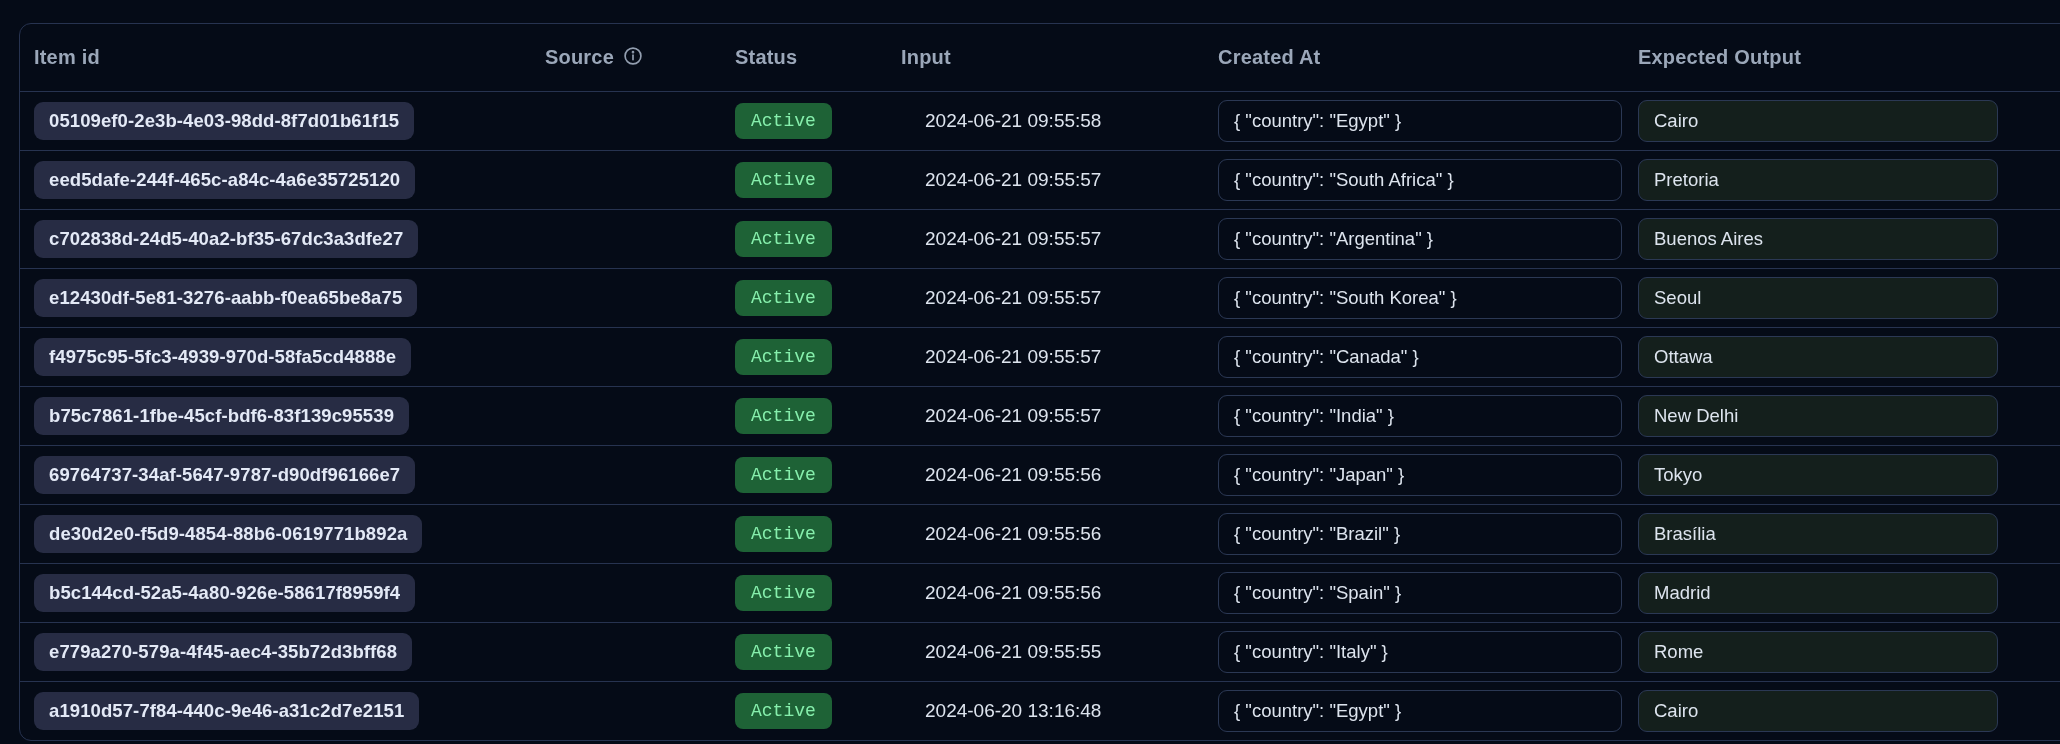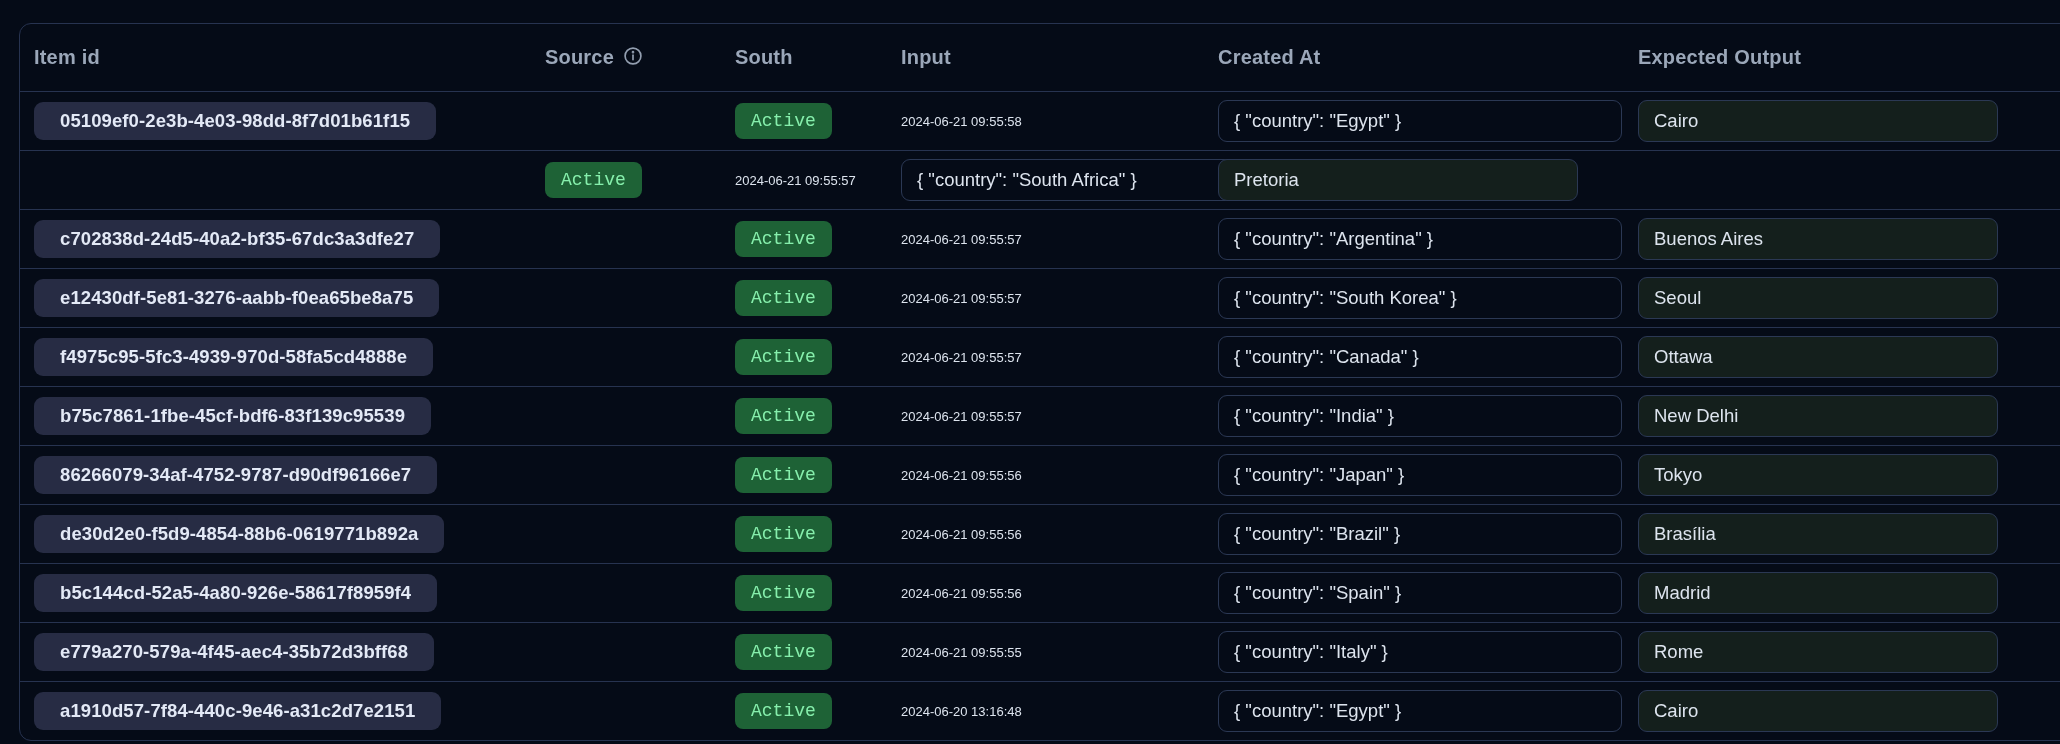"South" span { text: South -> Status }
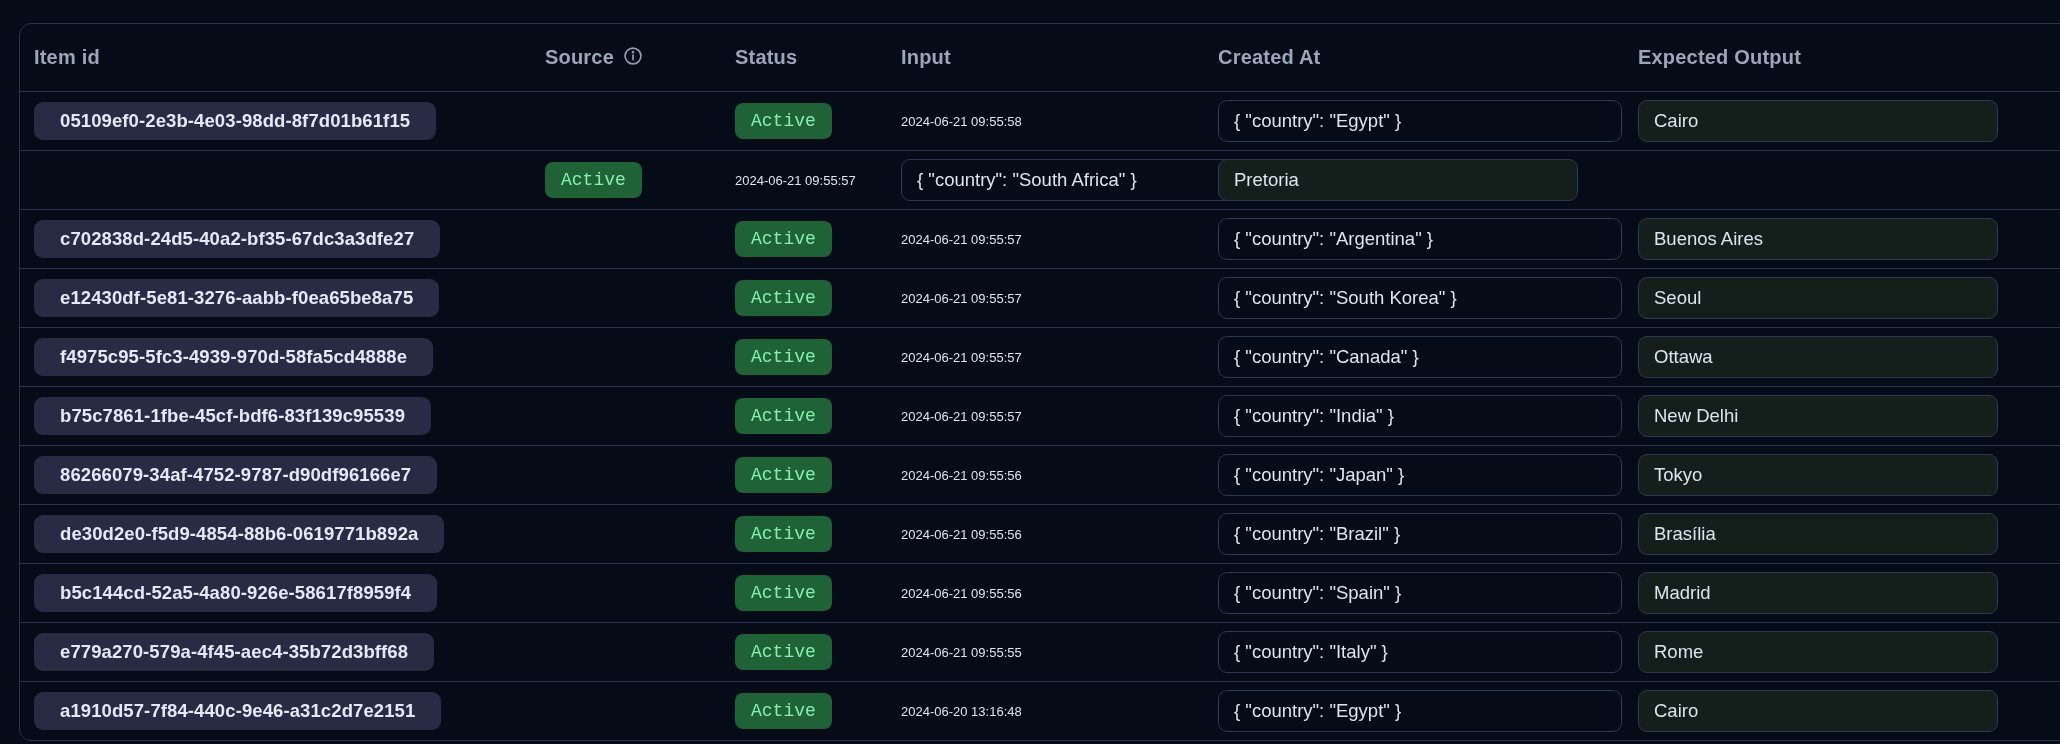"05109ef0-2e3b-4e03-98dd-8f7d01b61f15" .id-pill { padding: 8px 26px -> 8px 15px }
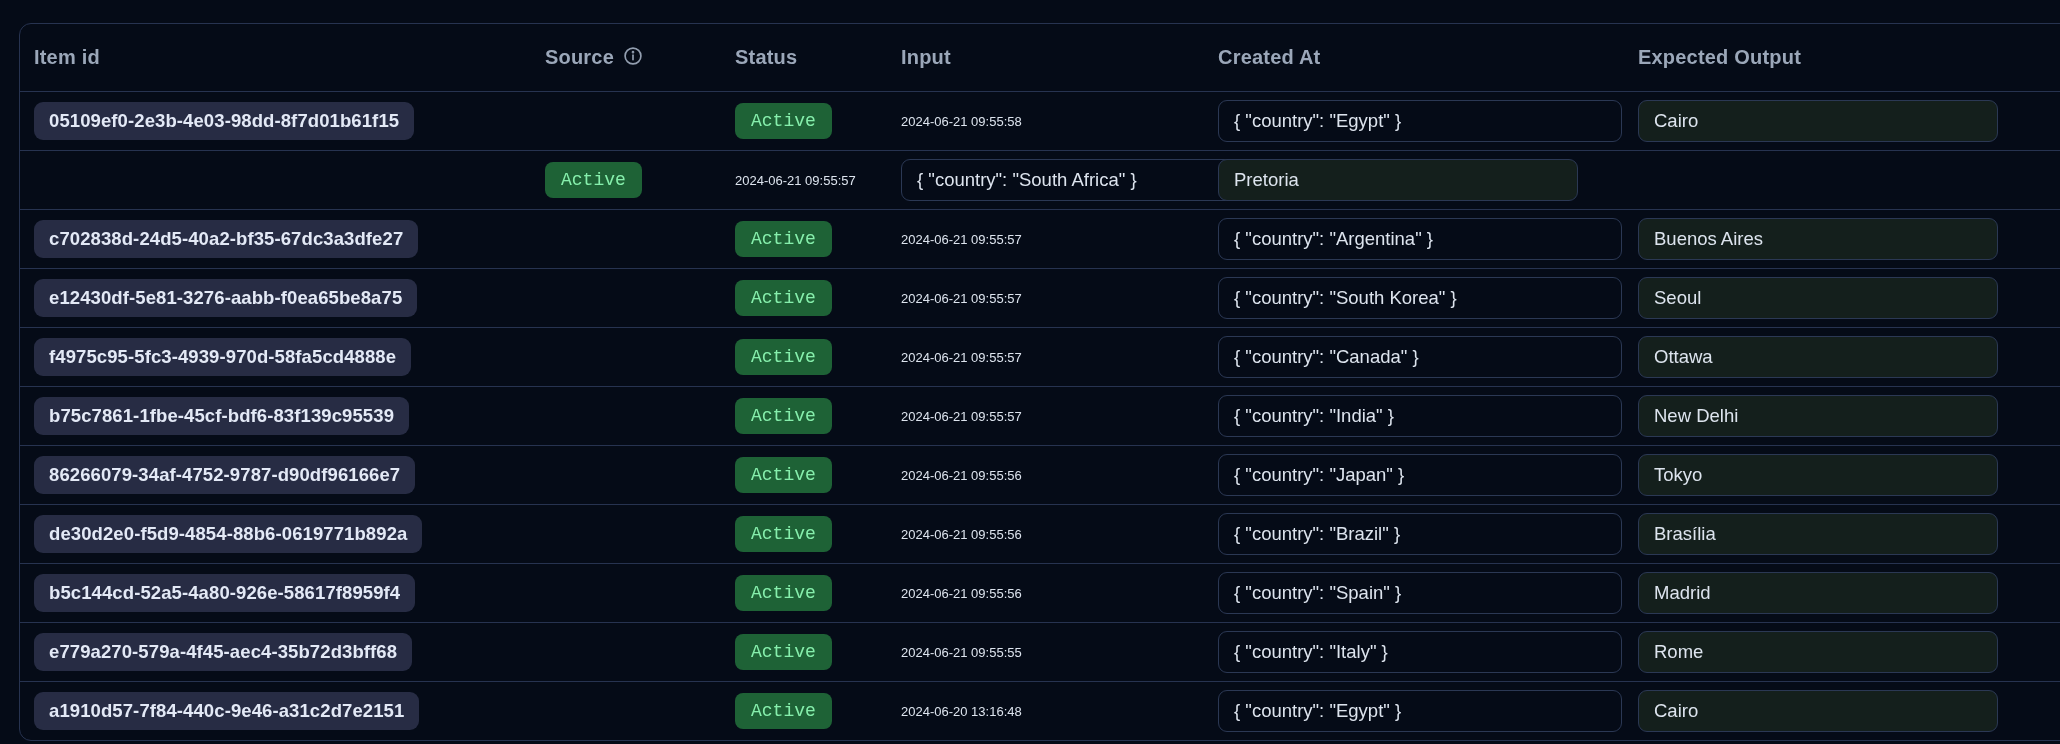"2024-06-21 09:55:58" .created-at { font-size: 13px -> 19px; margin-left: none -> 24px }
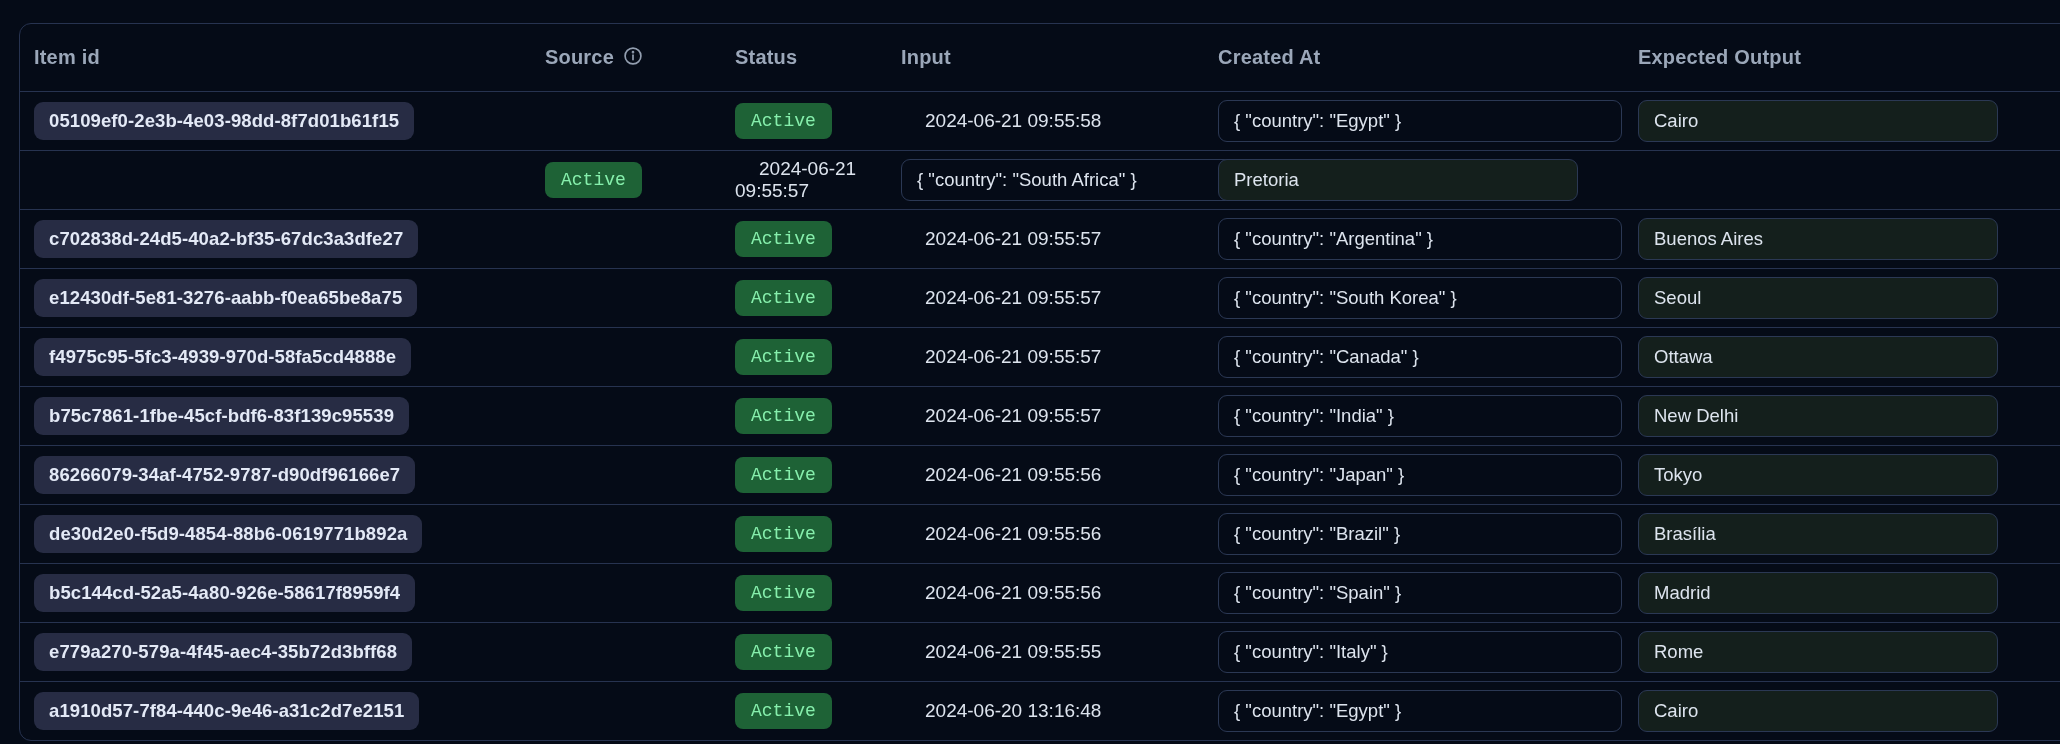"eed5dafe-244f-465c-a84c-4a6e35725120" div { html: none -> <div> <span>eed5dafe-244f-465c-a84c-4a6e35725120</span> </div> }
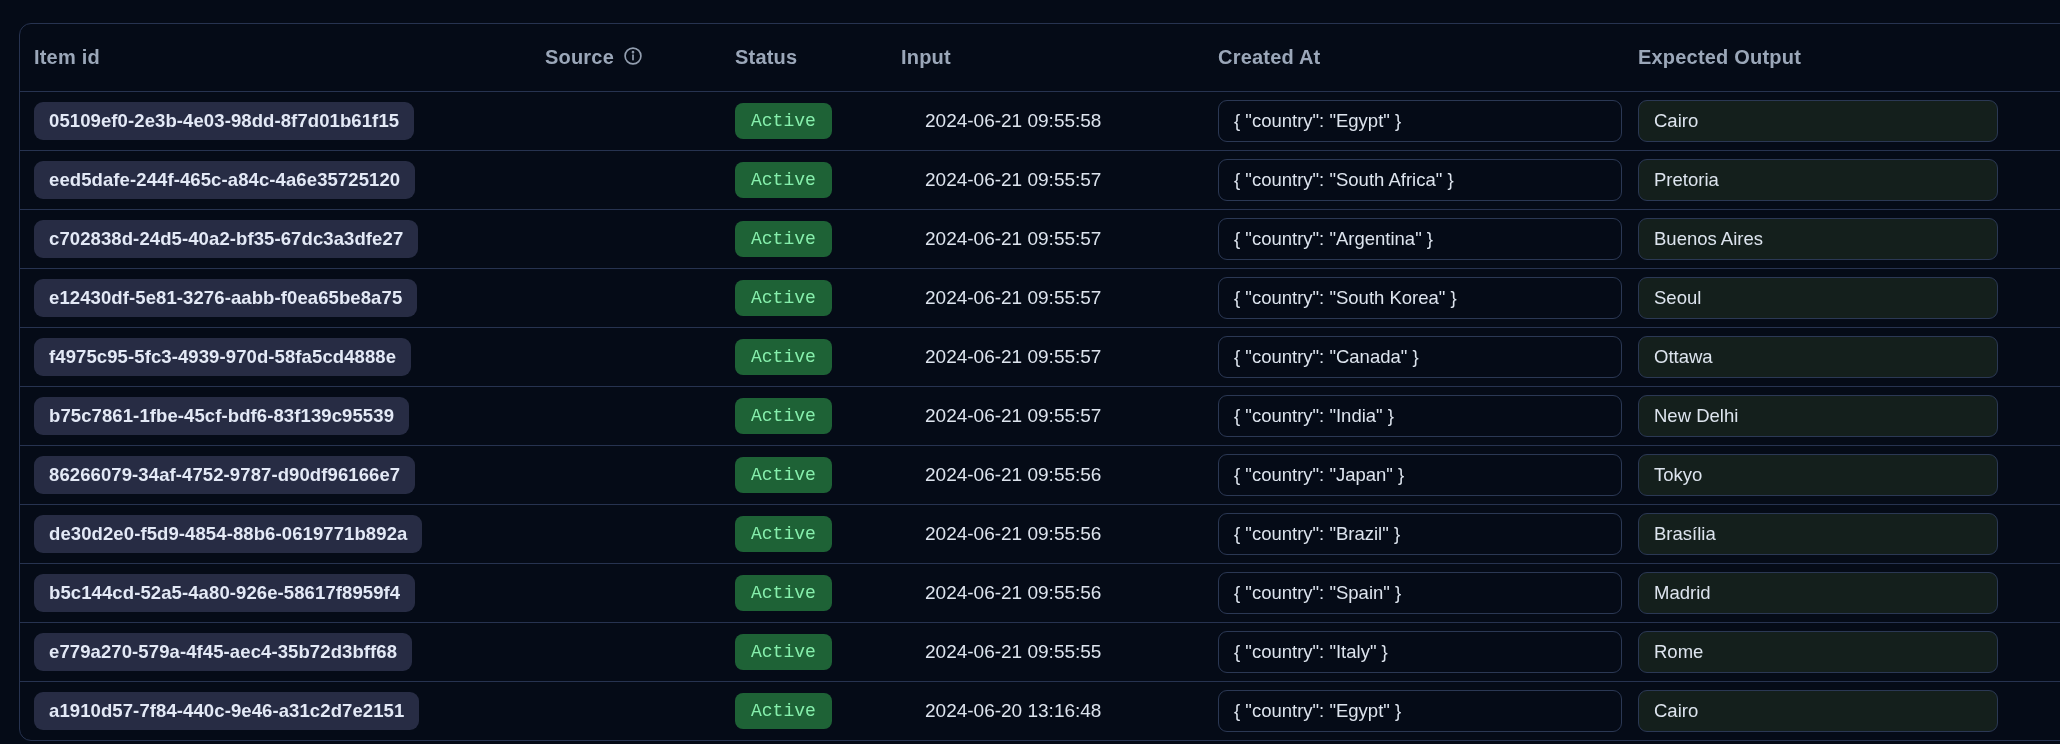"86266079-34af-4752-9787-d90df96166e7" span.id-pill { text: 86266079-34af-4752-9787-d90df96166e7 -> 69764737-34af-5647-9787-d90df96166e7 }
